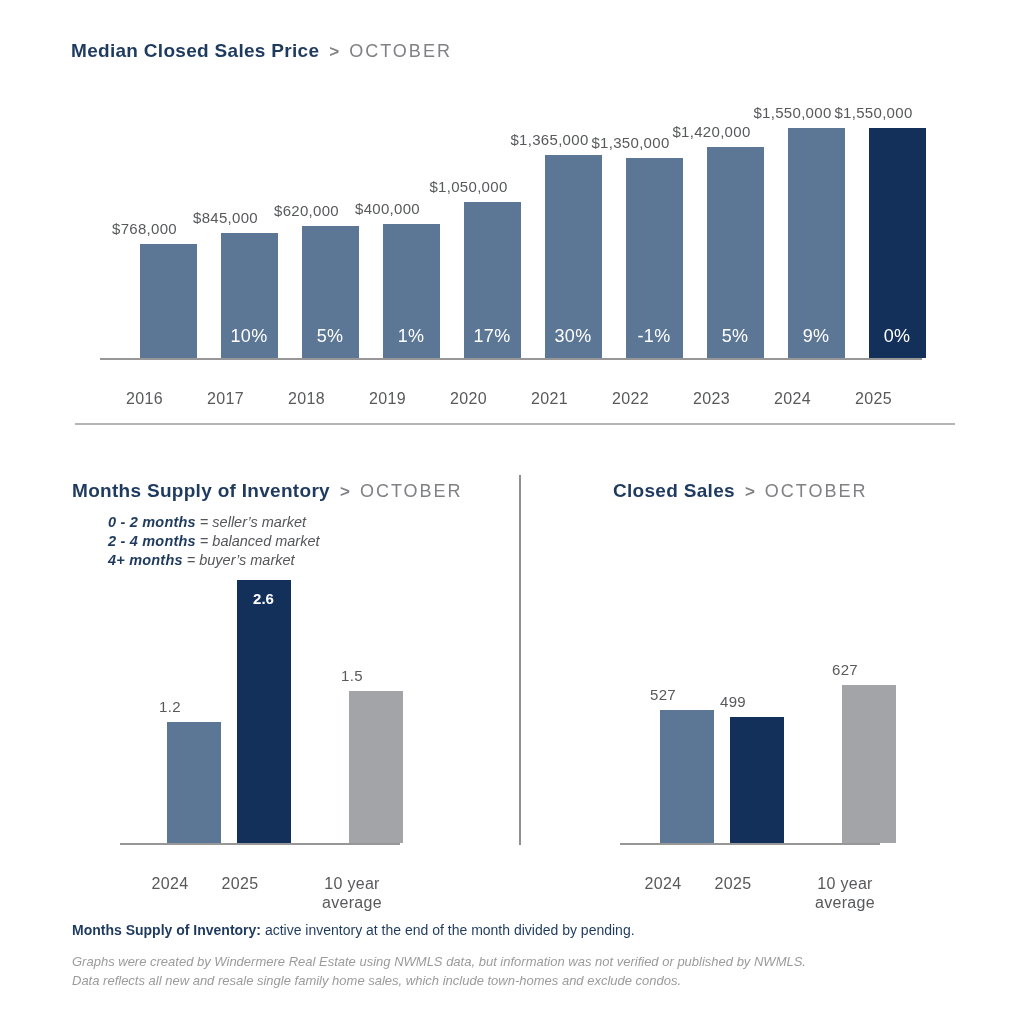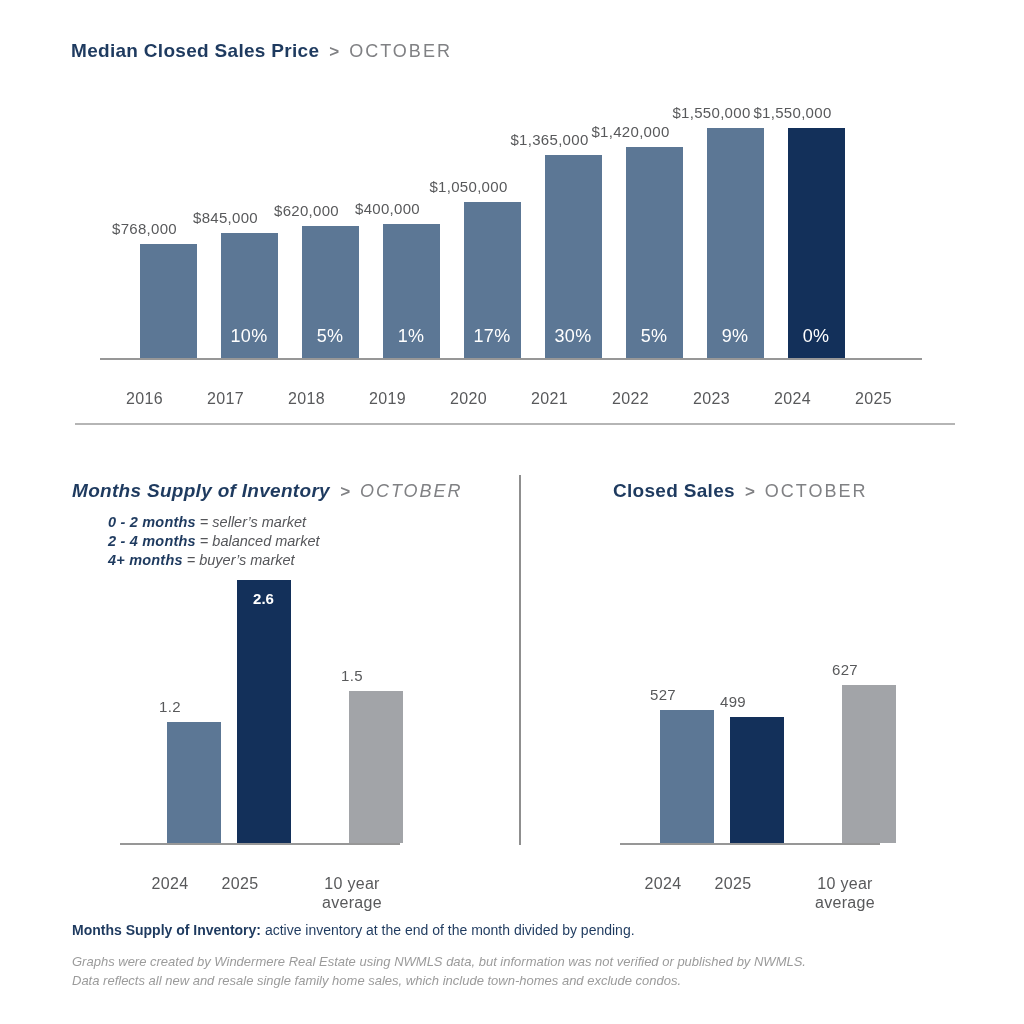"$1,350,000" div.bar-group { html: none -> <div> <div>$1,350,000</div> <div> <span>-1%</span> </div> </div> }
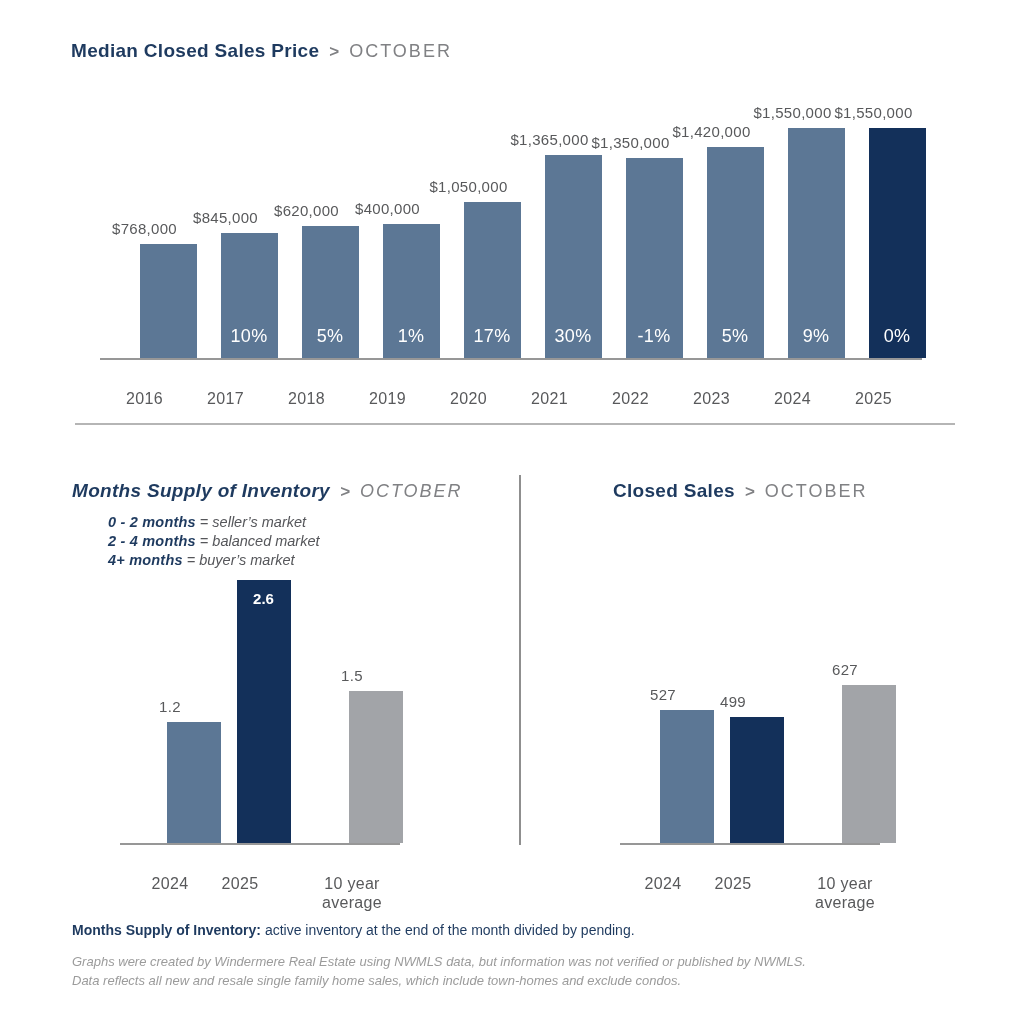"Months Supply of Inventory" div.chart-header { font-style: italic -> none }
